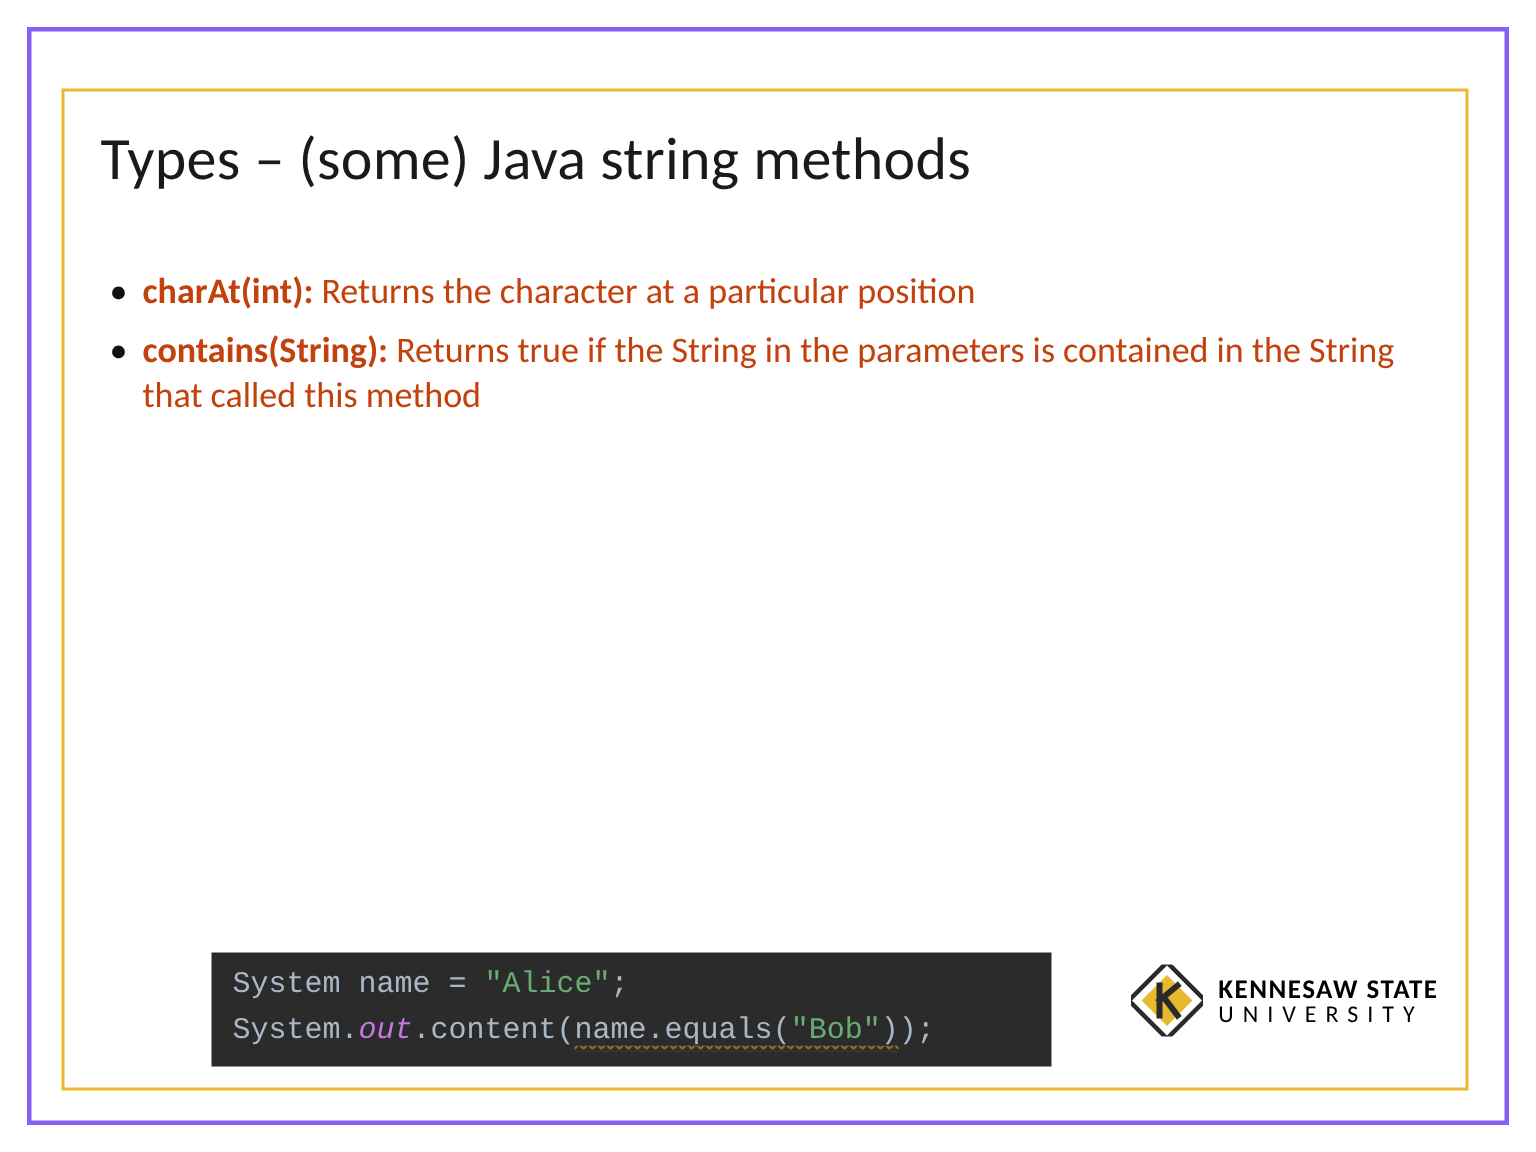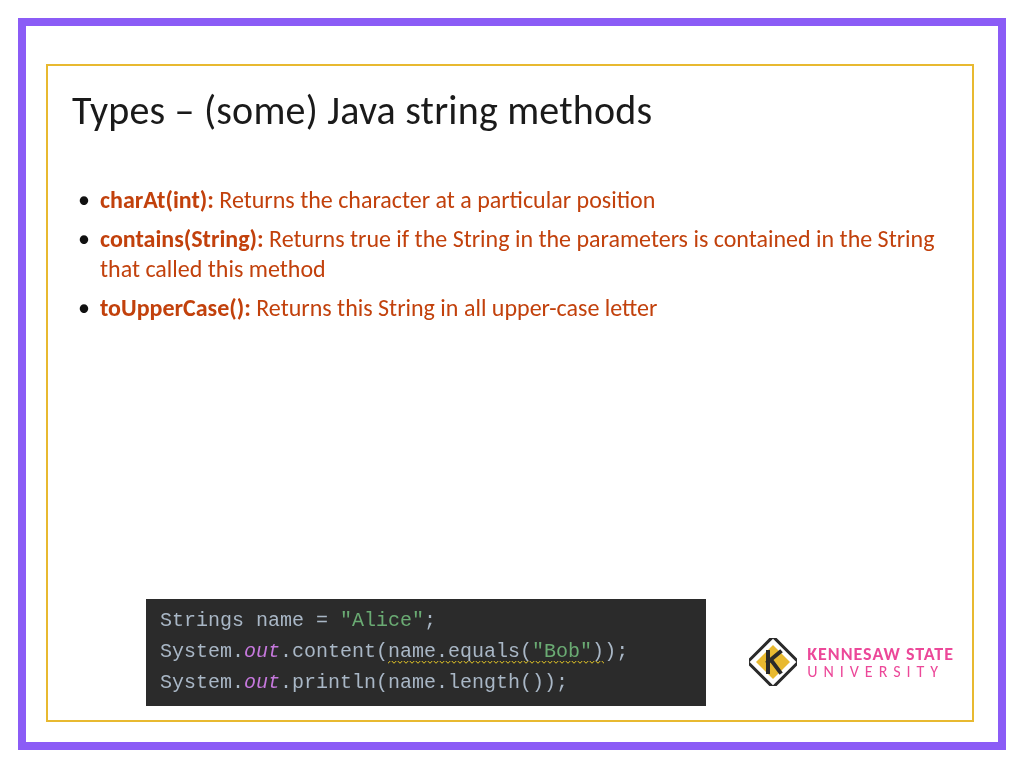"Types – (some) Java string" .outer { border: 8px solid #8b5cf6 -> 3px solid #8b5cf6 }
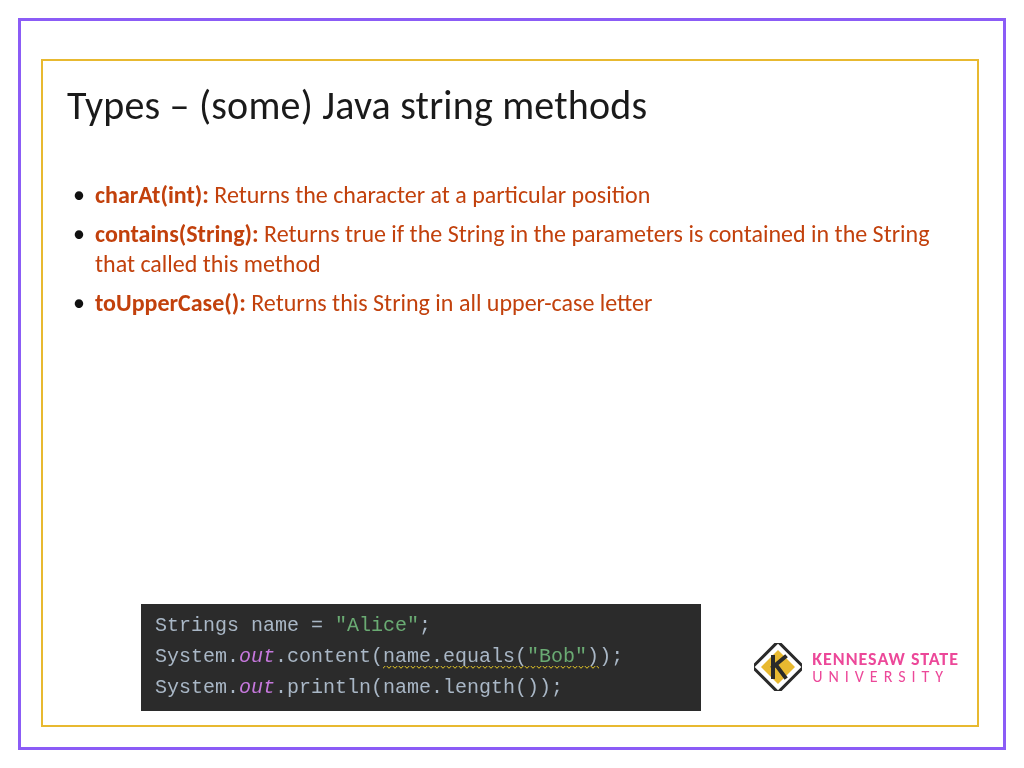"toUpperCase(): Returns this String in" li { html: <li><span>toUpperCase():</span><span> Returns this String in all upper-case letter</span></li> -> none }
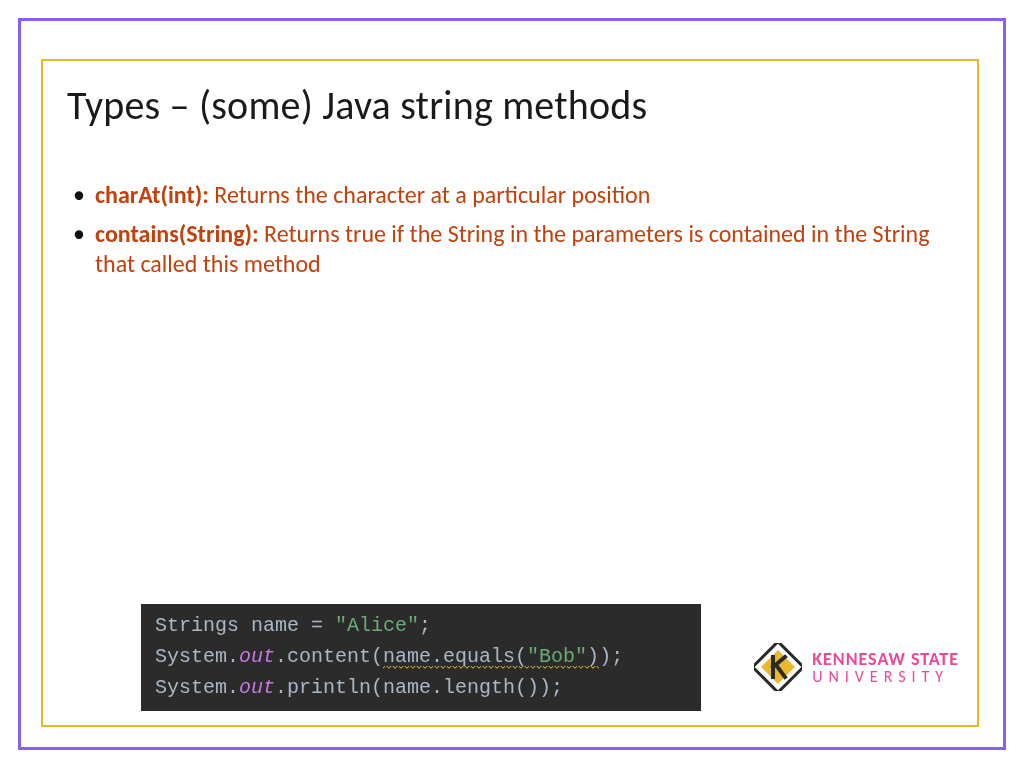"Strings name =" span.tok-id { text: Strings -> System }
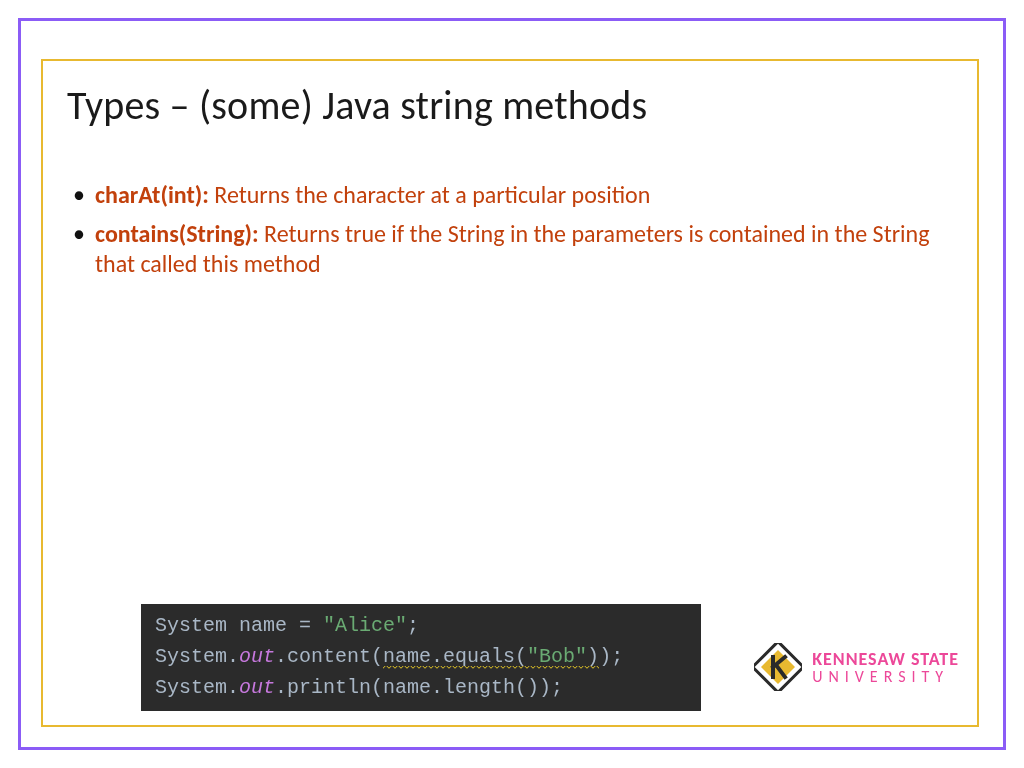"KENNESAW STATE" .logo-text { color: #ec4899 -> #000000 }
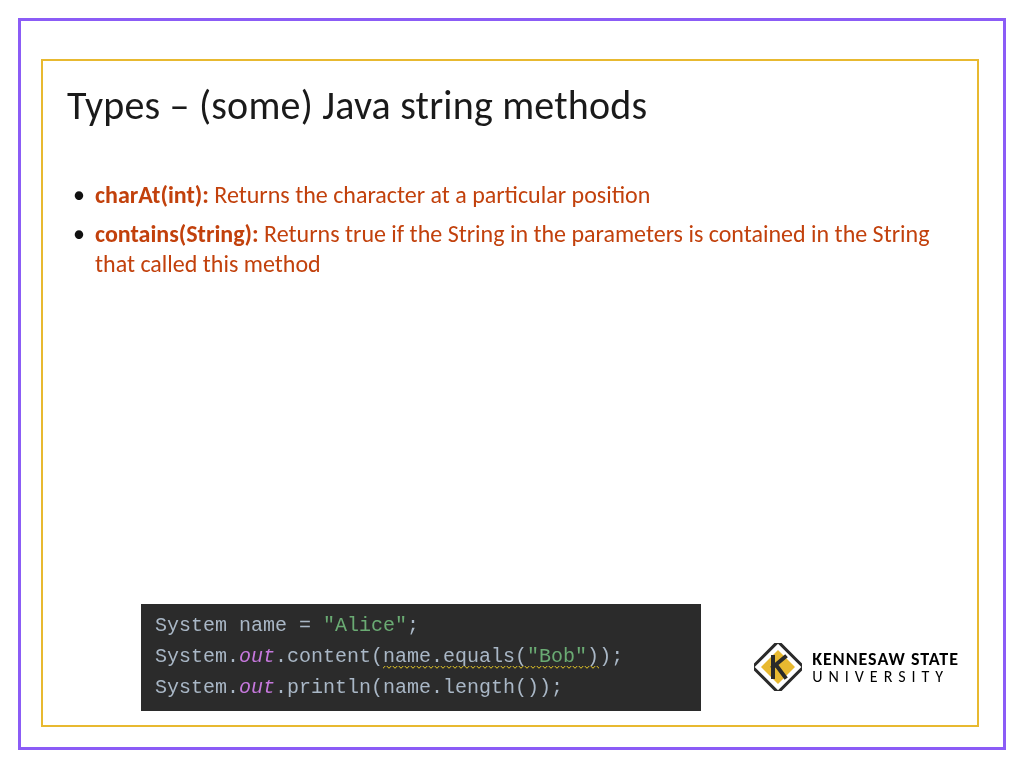"System.out.println(name.length());" div { html: <div><span>System.</span><span>out</span><span>.println(name.length());</span></div> -> none }
